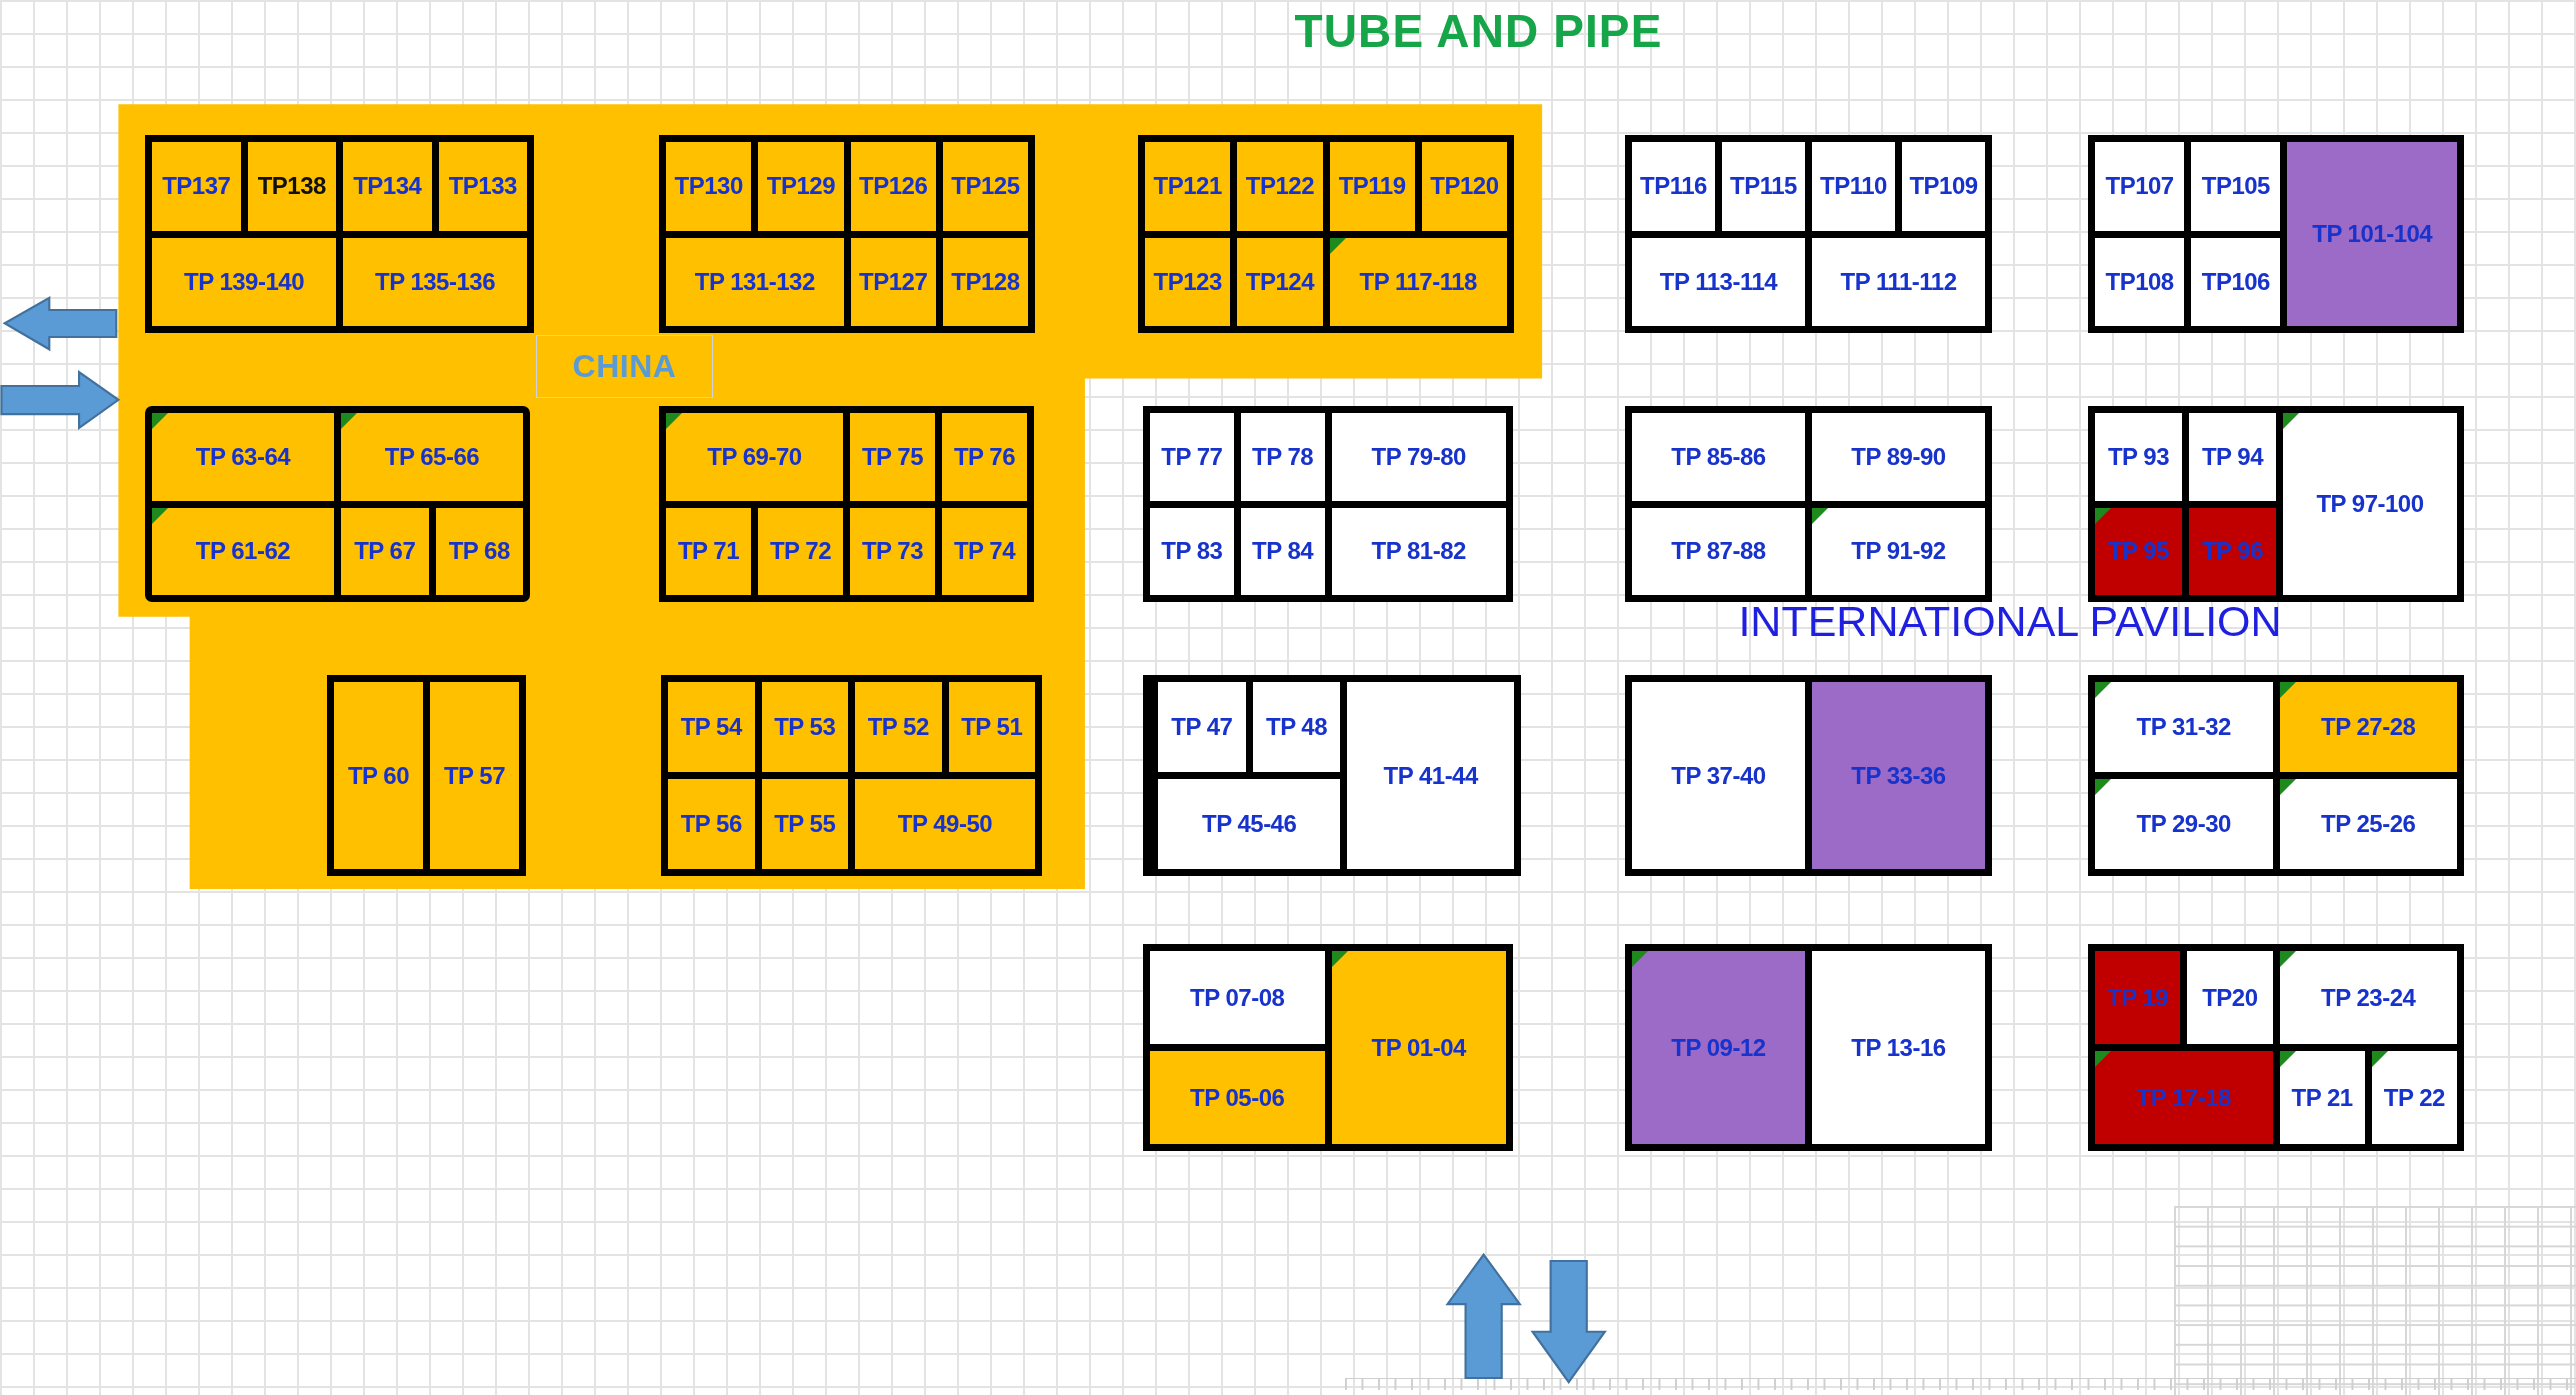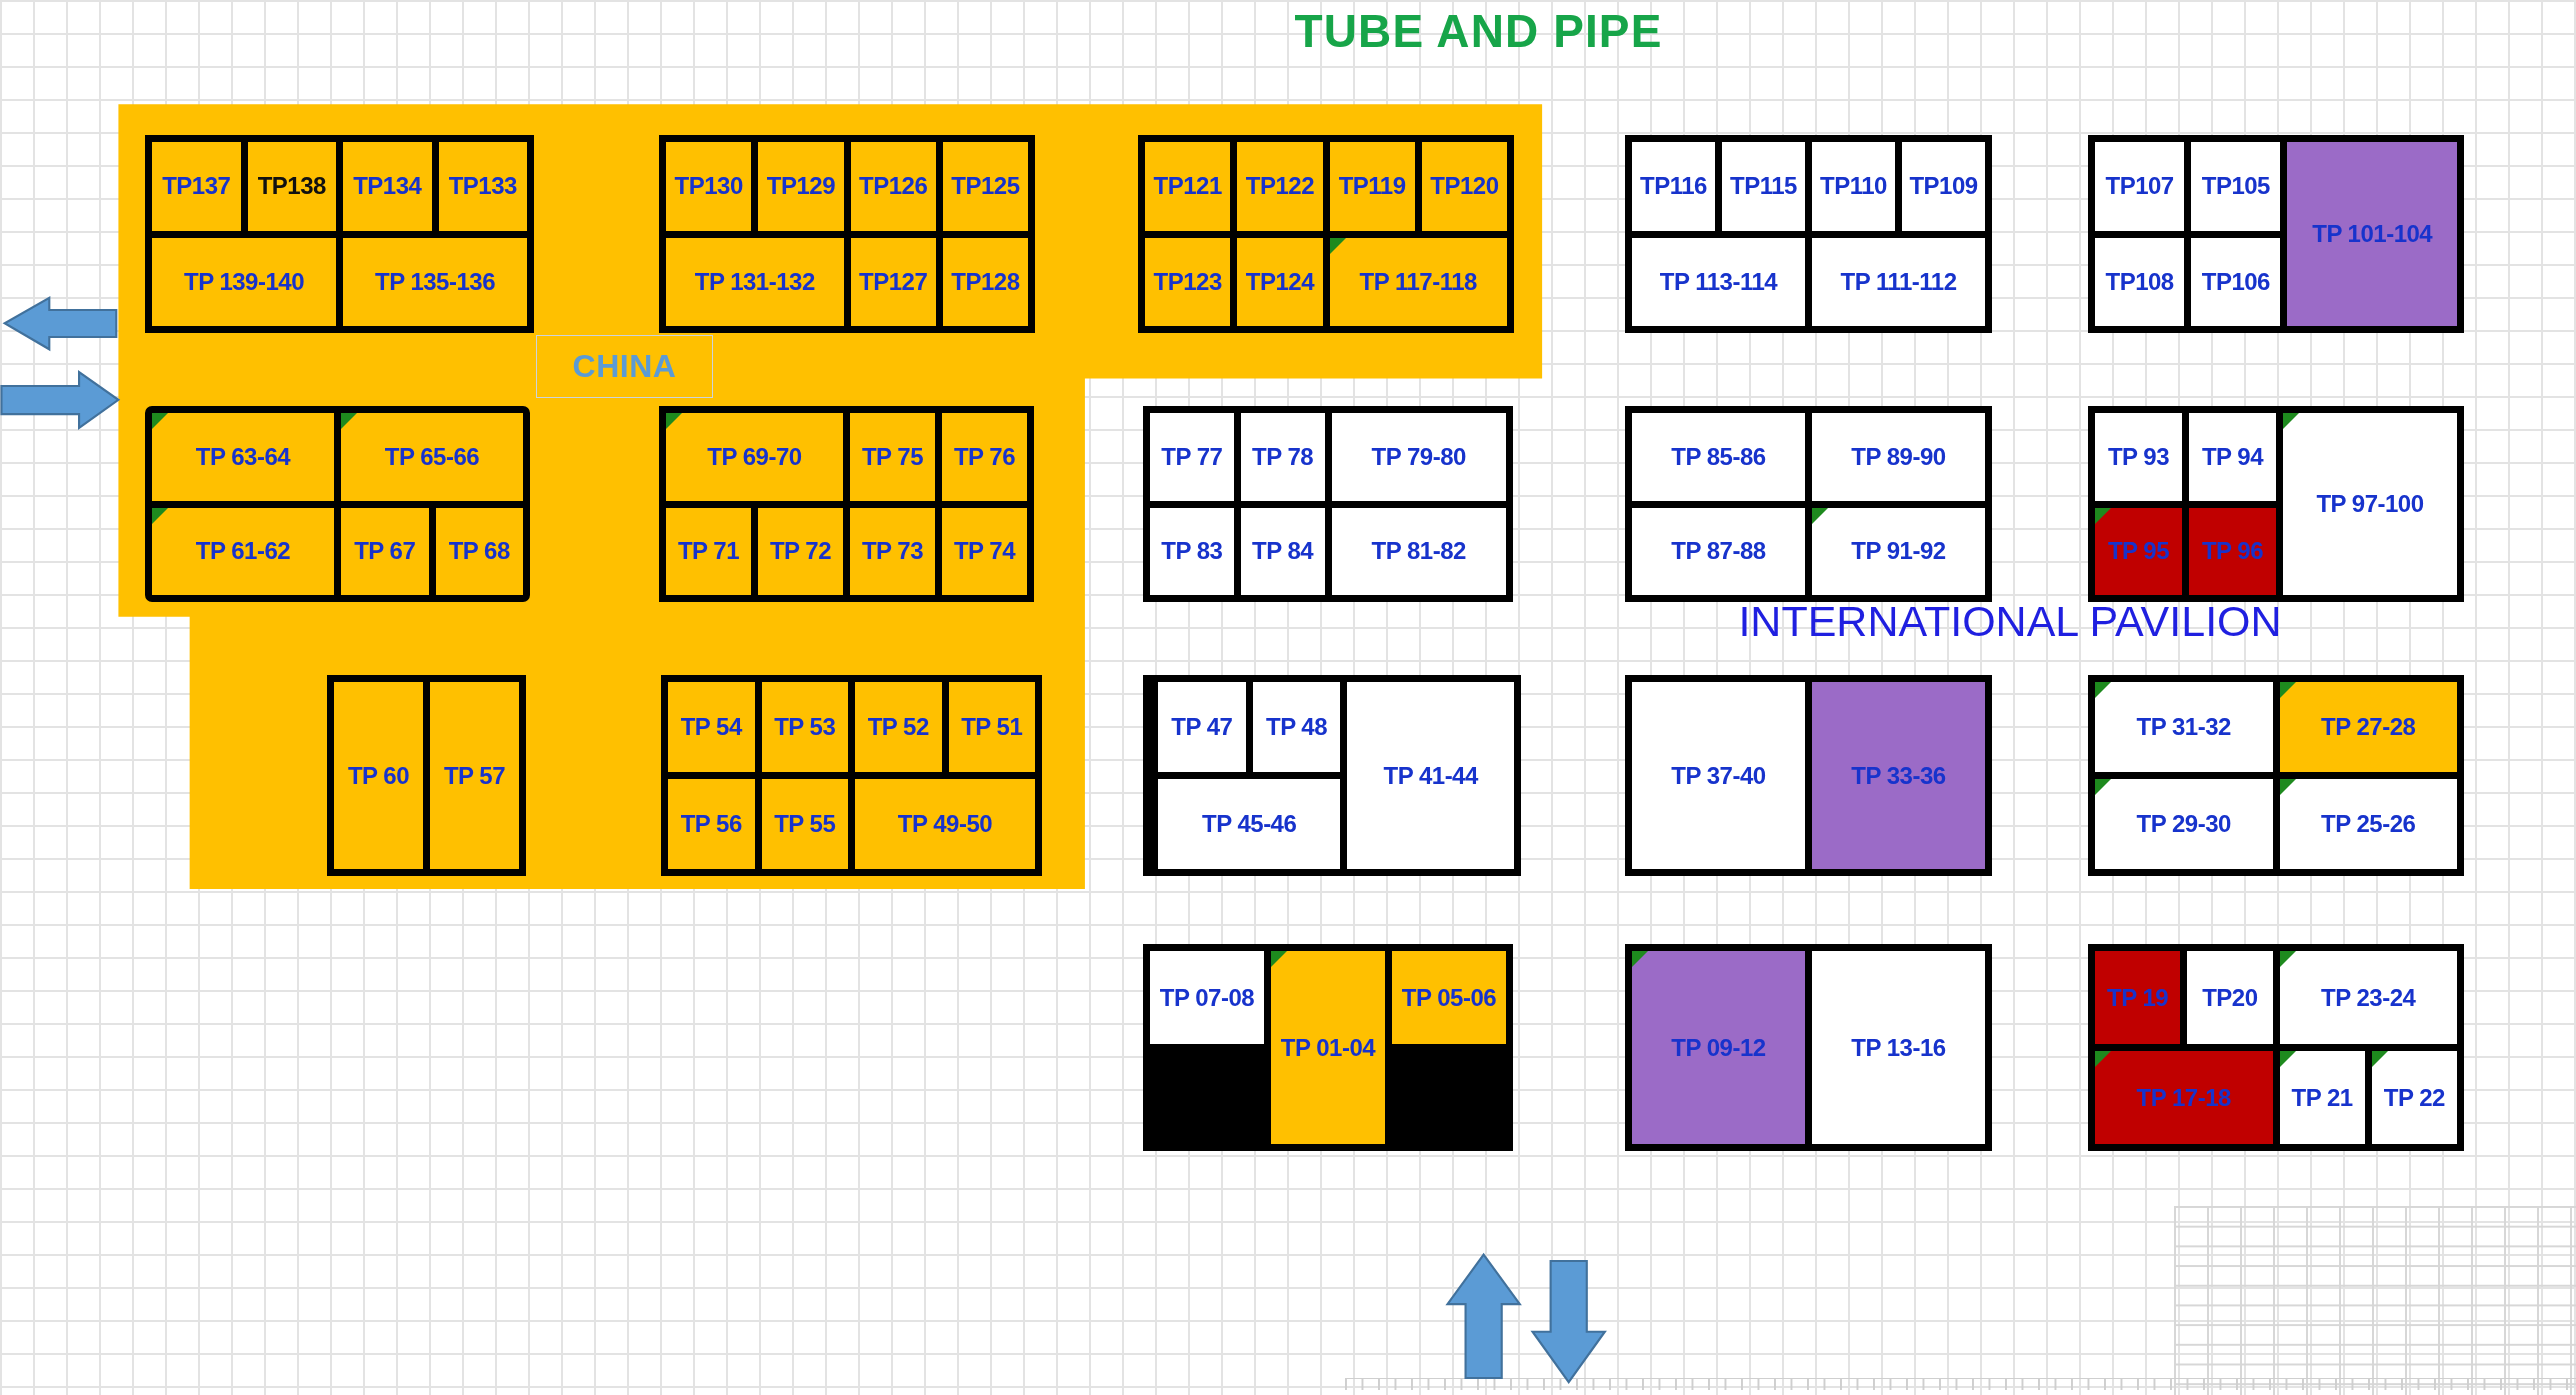"TP 07-08" #b-tp07 { grid-template-columns: repeat(3,1fr) -> repeat(2,1fr) }
